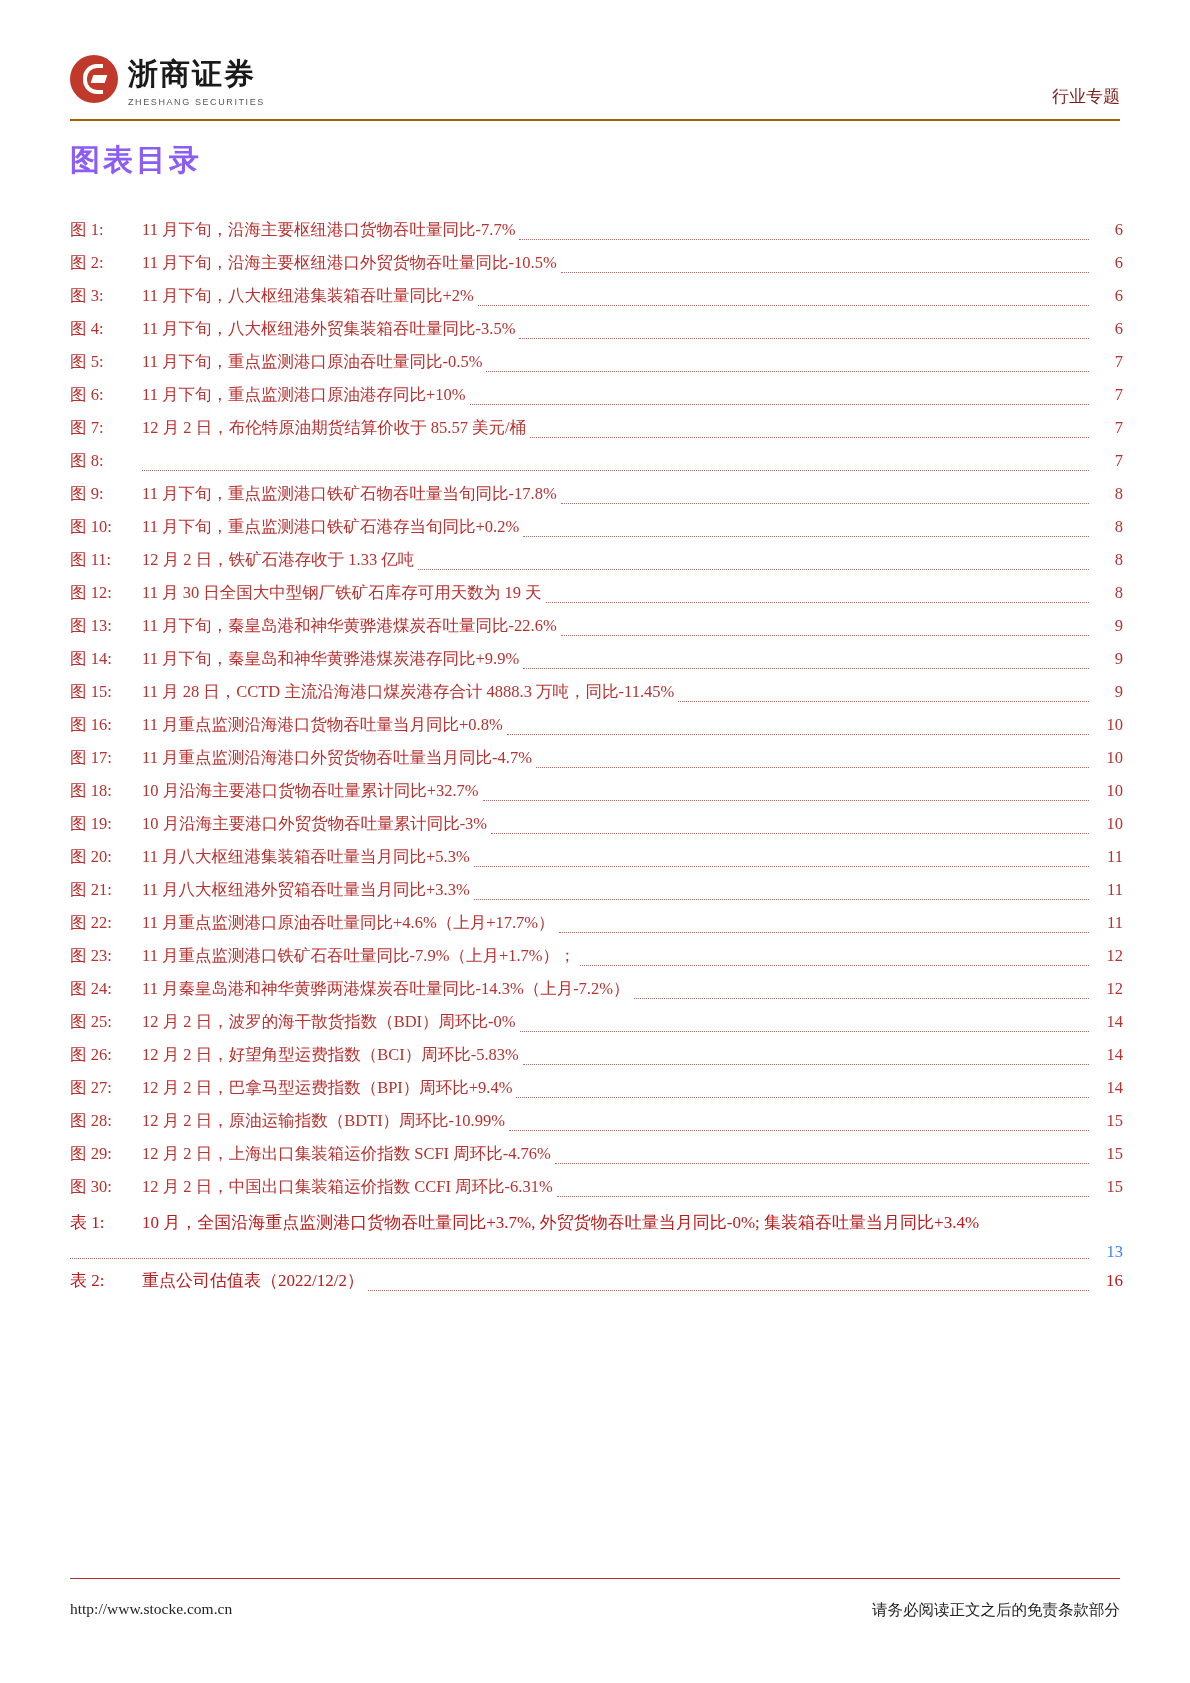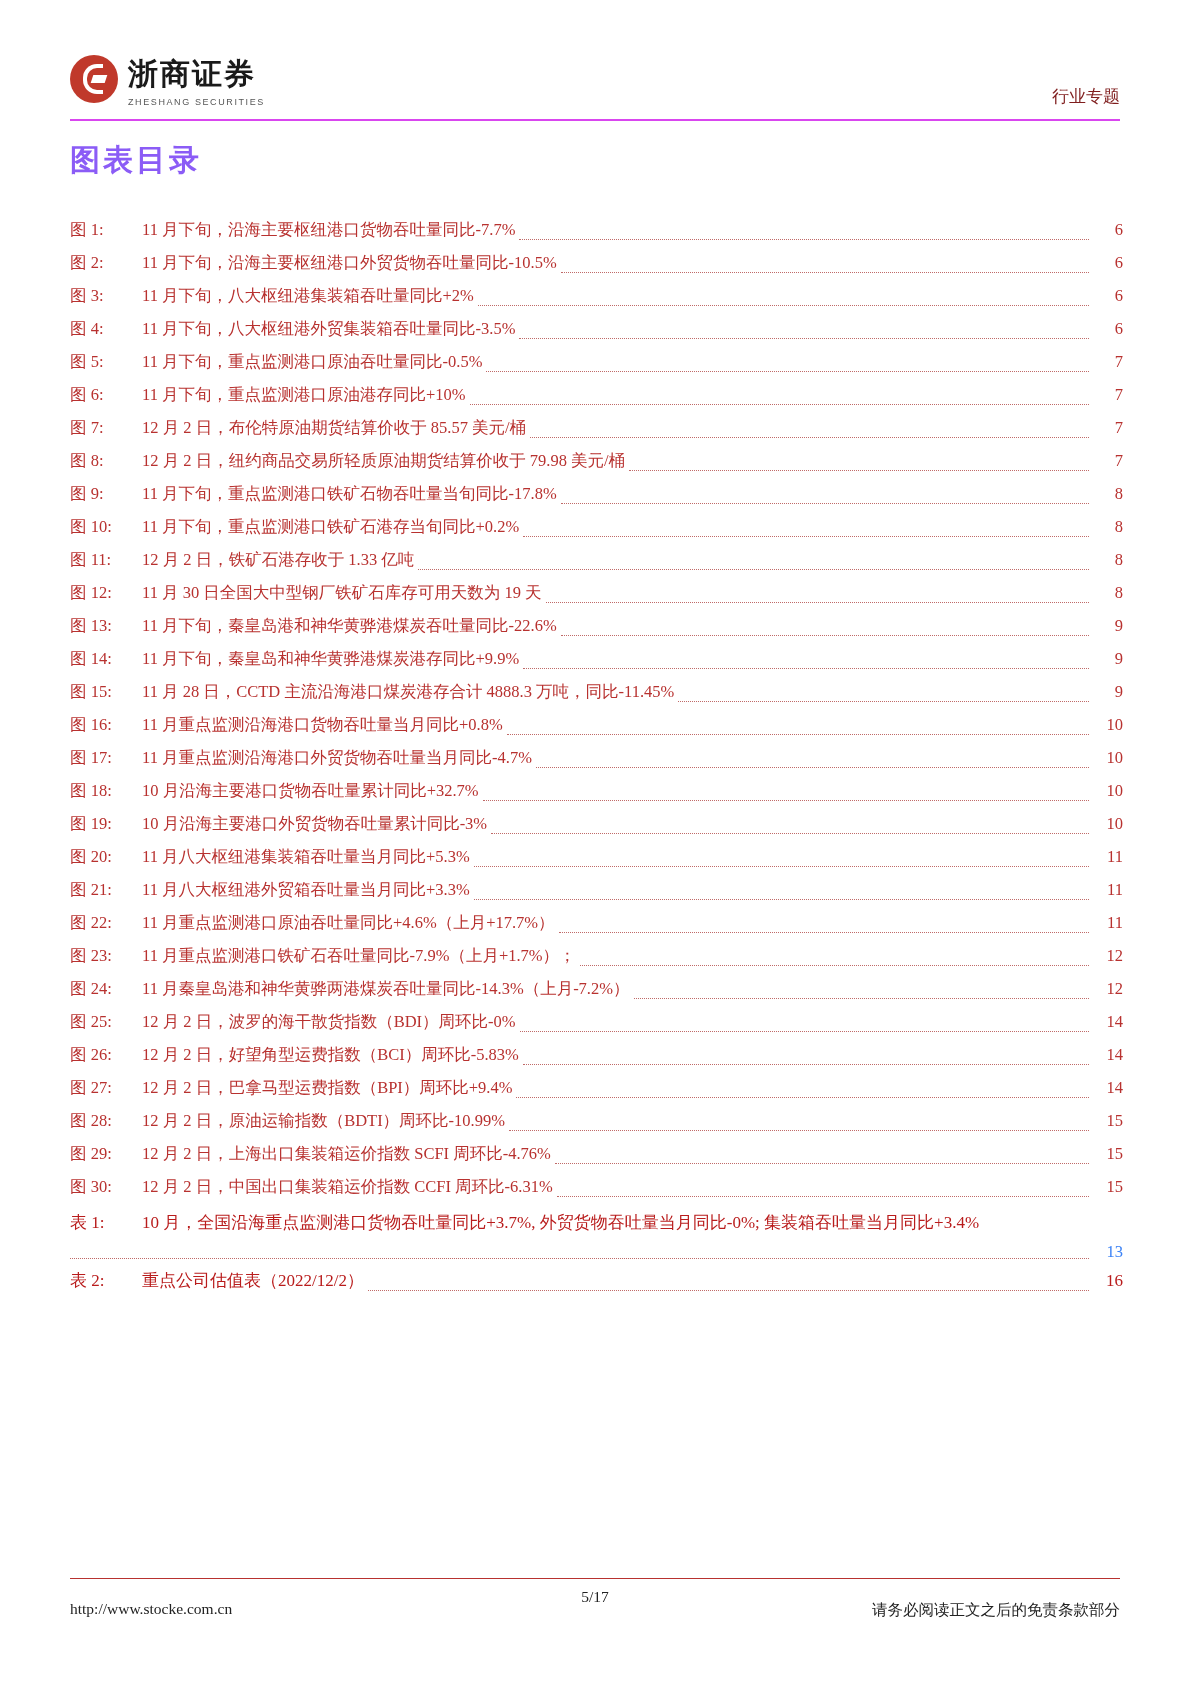"浙商证券" .header { border-bottom: 2px solid #d946ef -> 2px solid #a16207 }
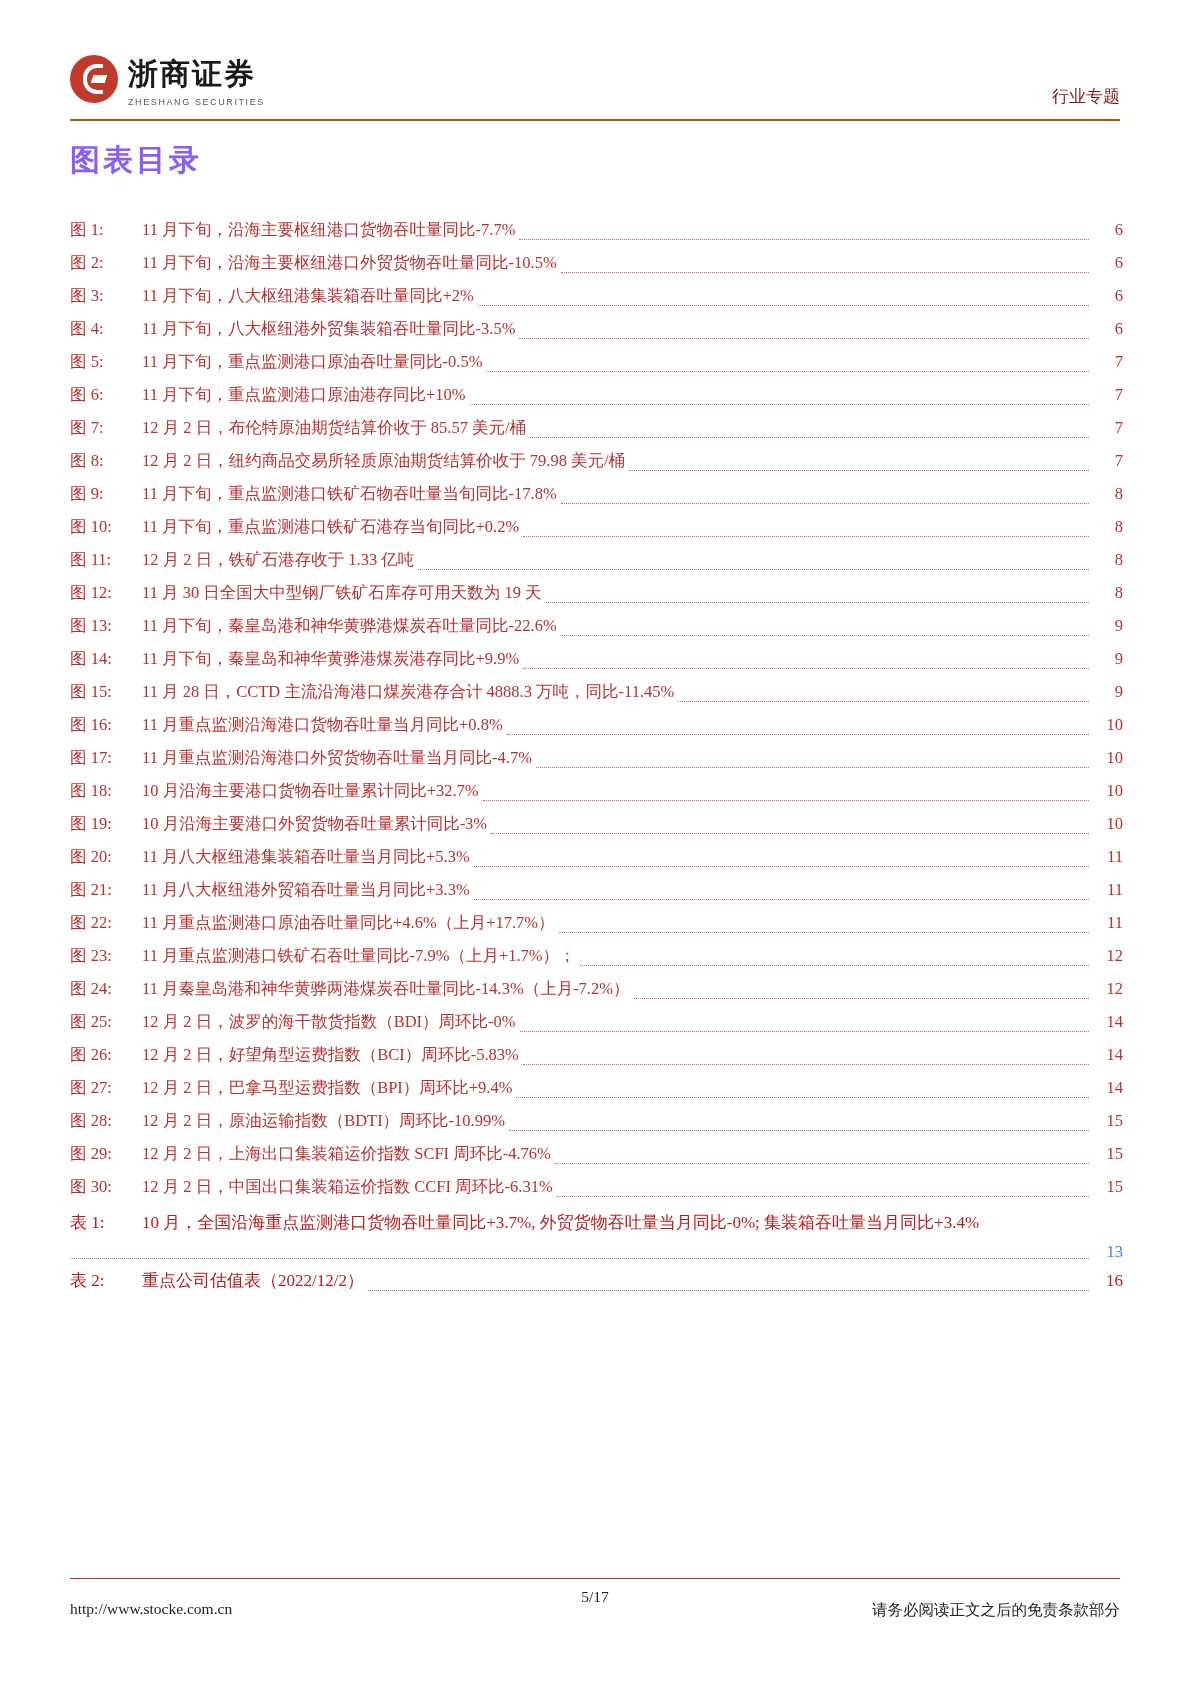"12 月 2 日，纽约商品交易所轻质原油期货结算价收于 79.98" span.toc-text { html: <span>12 月 2 日，纽约商品交易所轻质原油期货结算价收于 79.98 美元/桶</span> -> none }
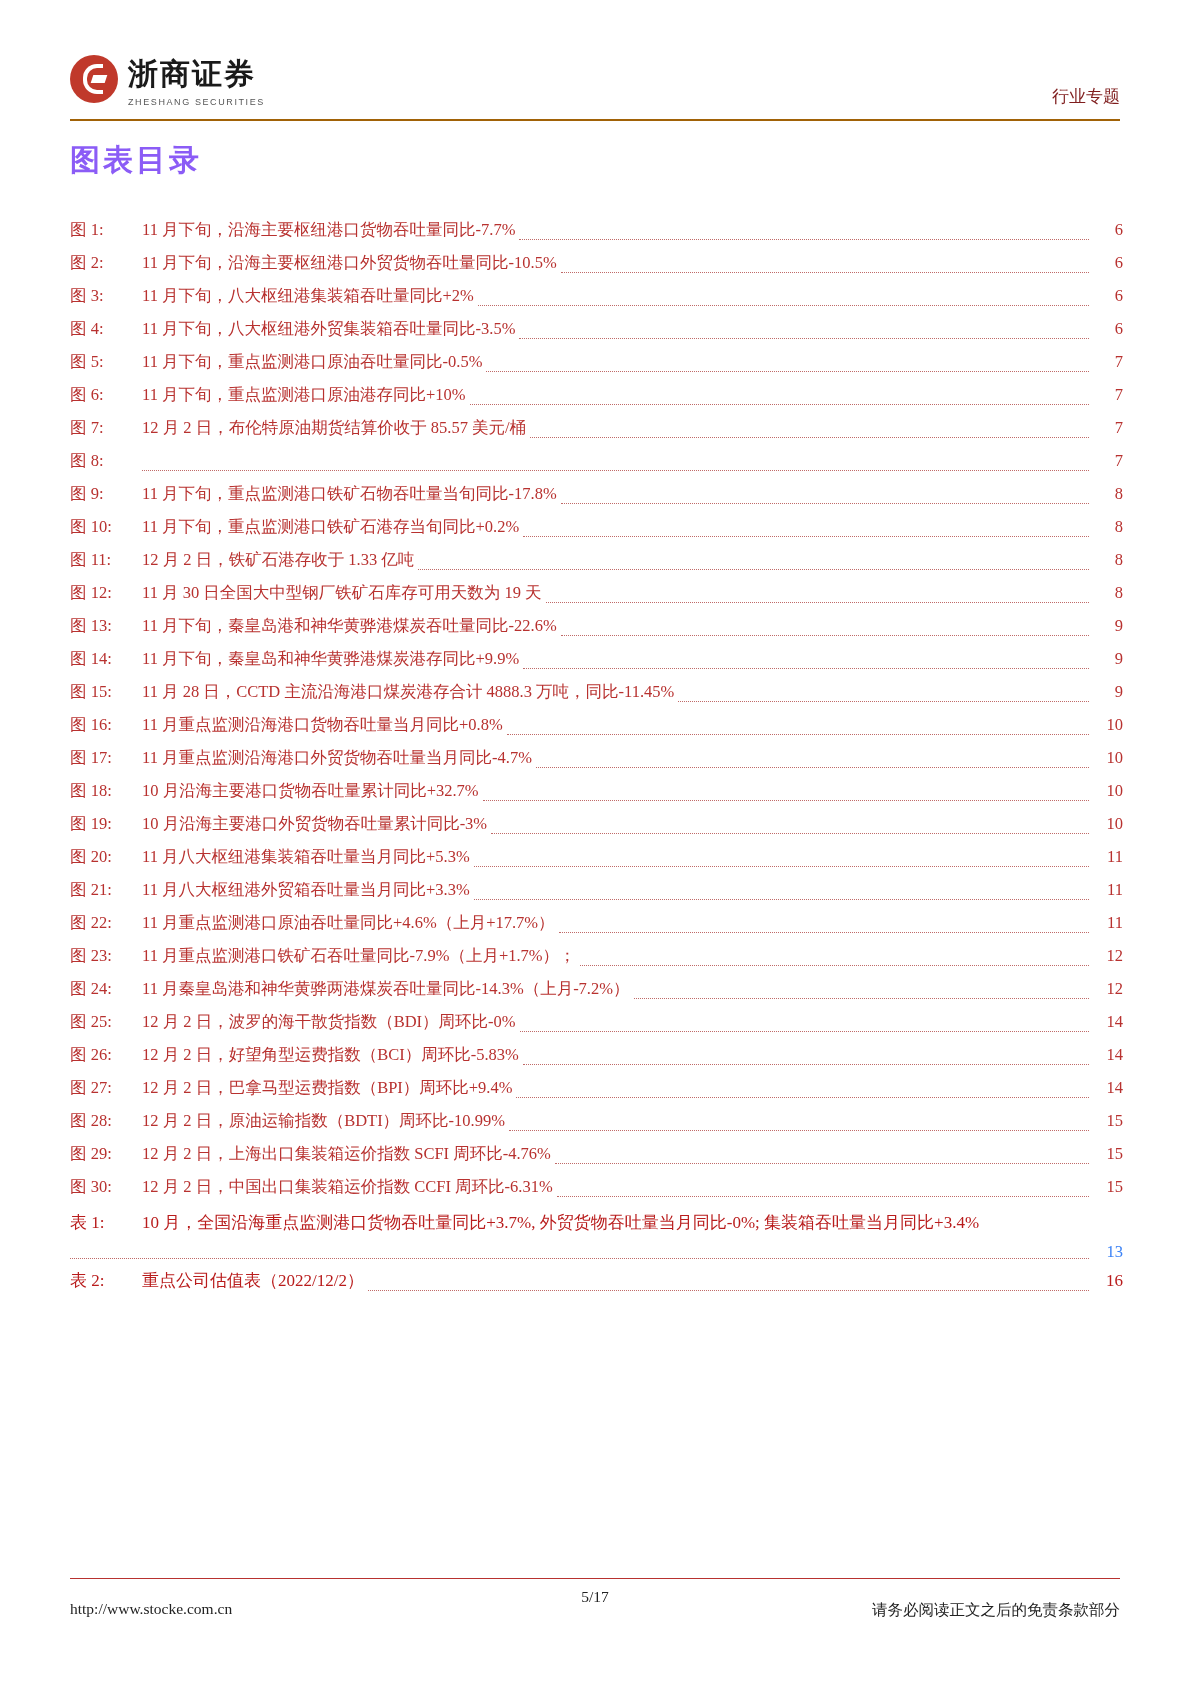"5/17" span.footer-center { html: <span>5/17</span> -> none }
